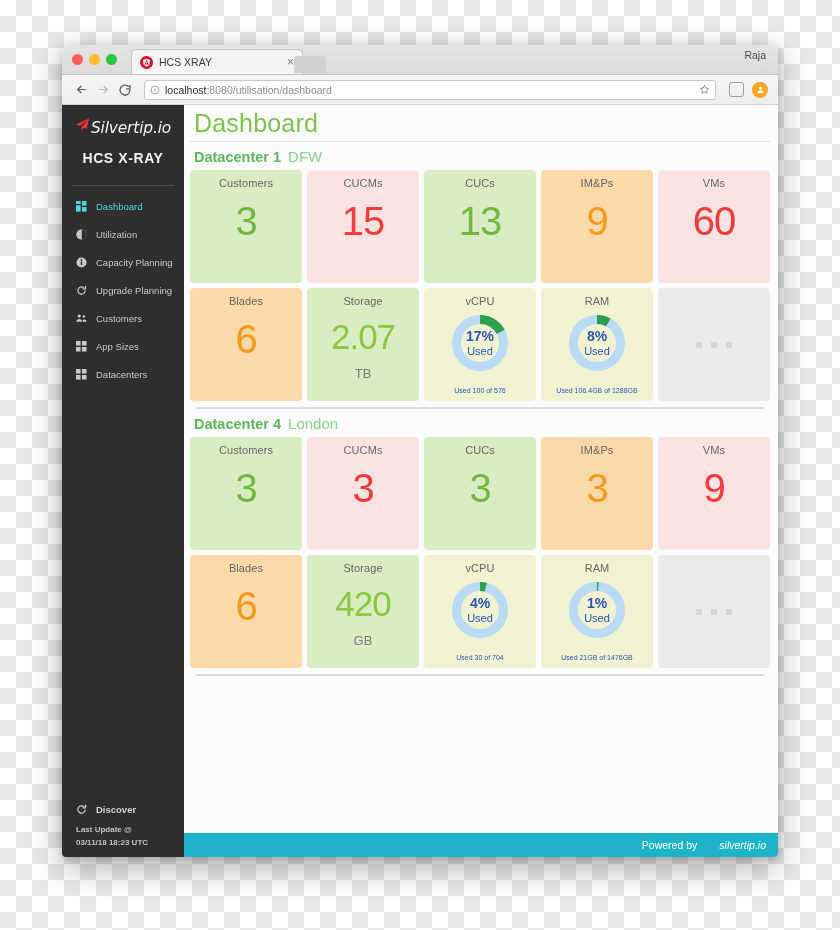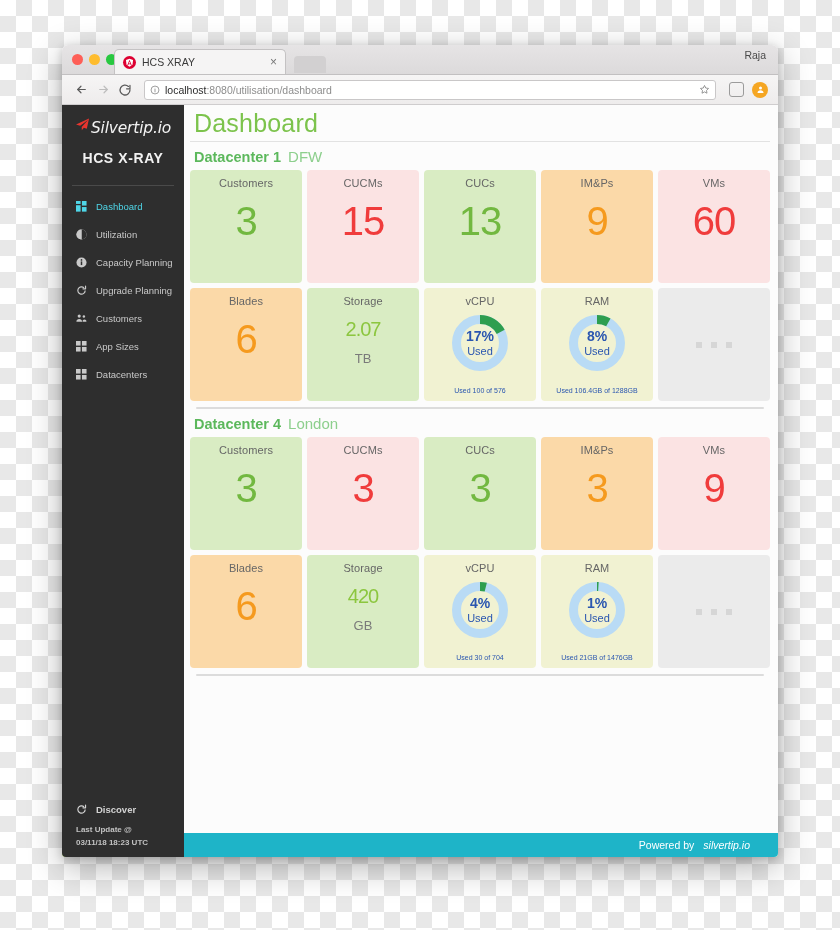"HCS XRAY" .tab { left: 52px -> 69px }
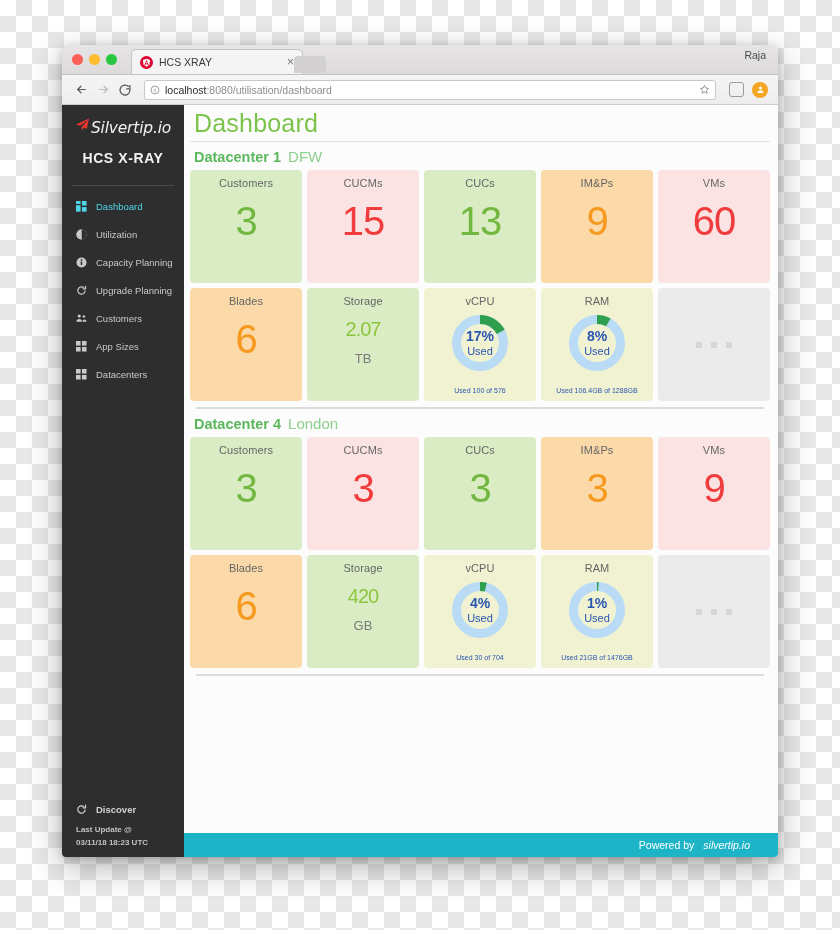"2.07" .tile-value.small { font-size: 20px -> 35px }
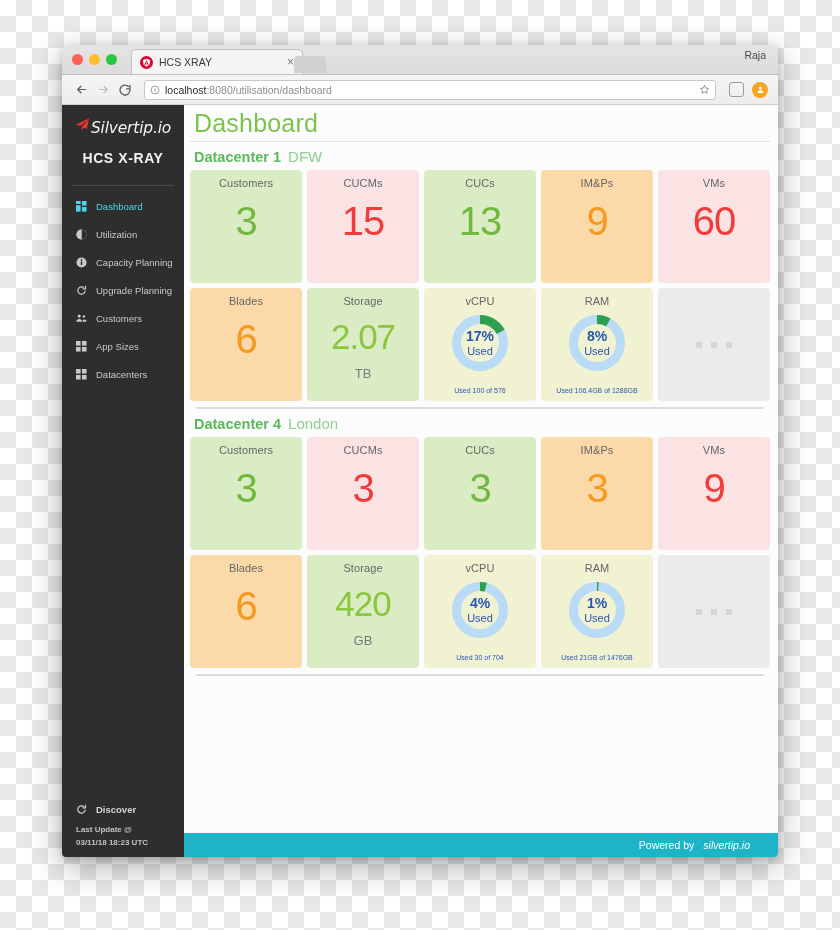"Powered by" .app-footer { gap: 9px -> 22px; padding-right: 28px -> 12px }
